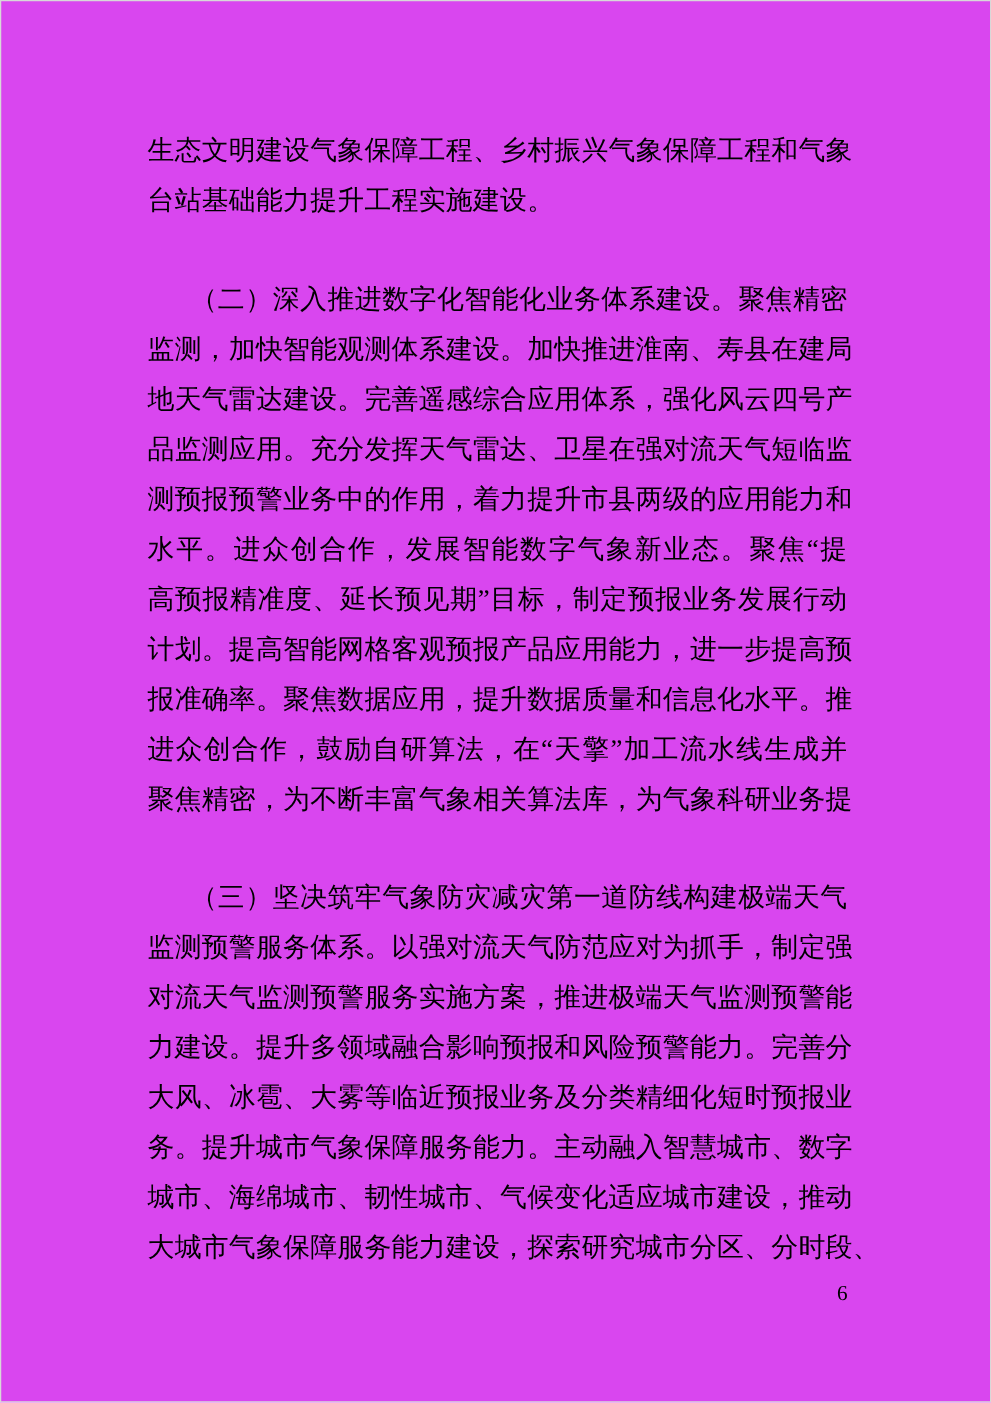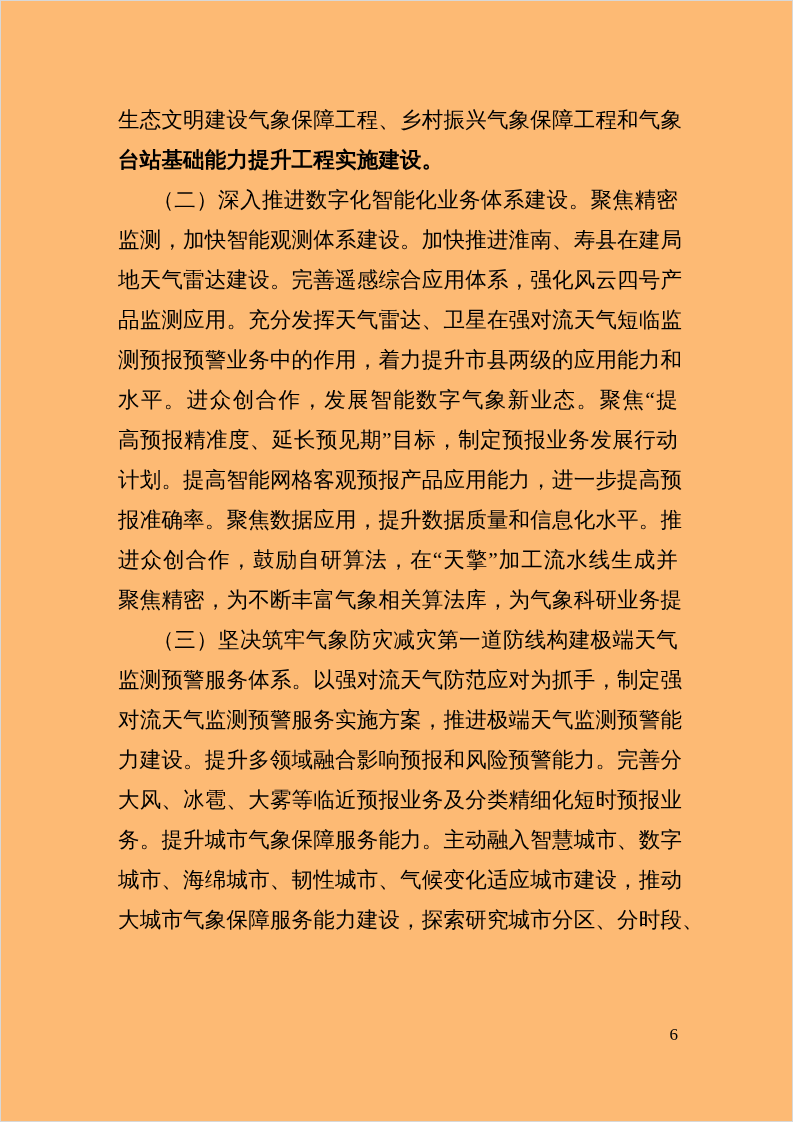"生态文明建设气象保障工程、乡村振兴气象保障工程和气象" .page { background: #fdba74 -> #d946ef }
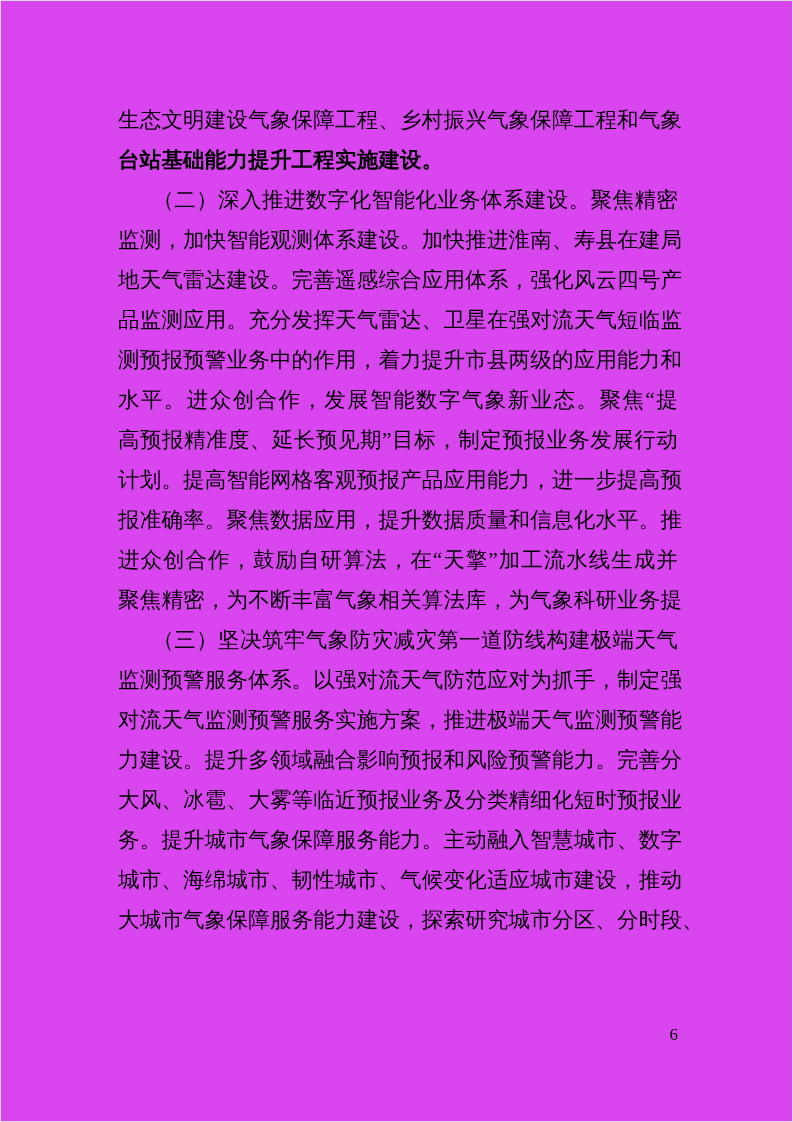"台站基础能力提升工程实施建设。" .line.flush { font-weight: bold -> none }
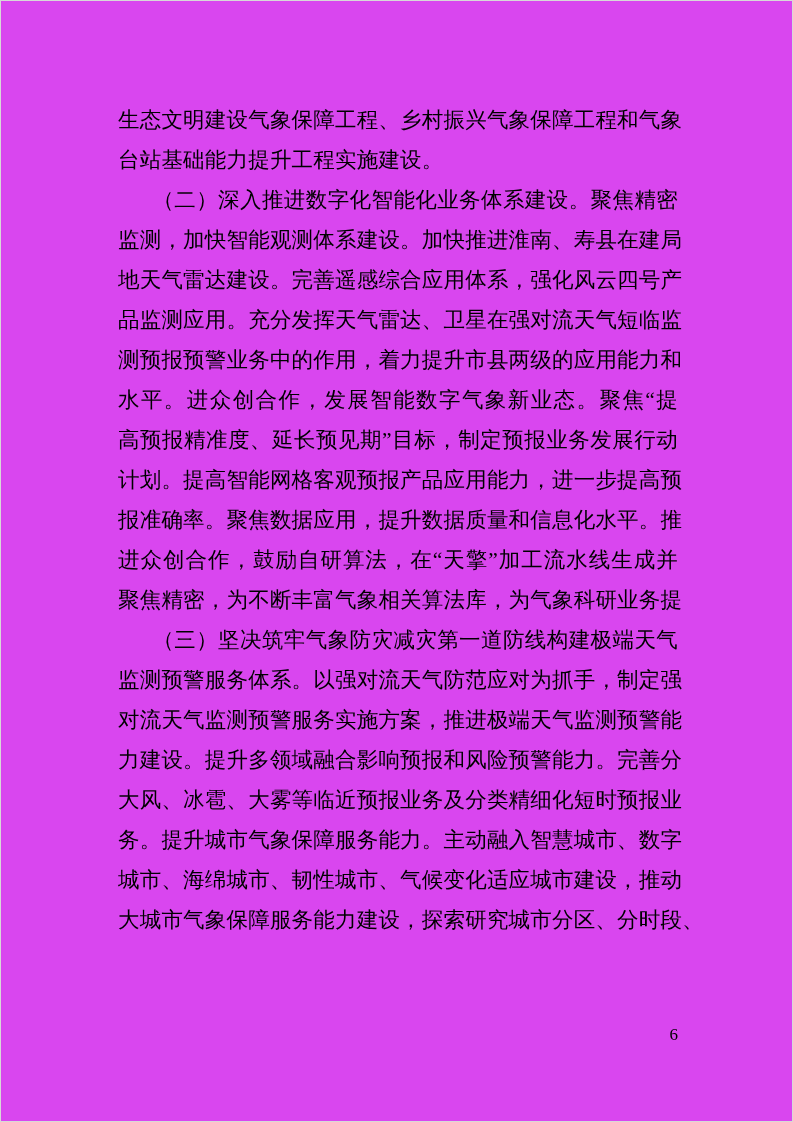"（二）深入推进数字化智能化业务体系建设。聚焦精密" .line.indent { margin-top: none -> 39px }
